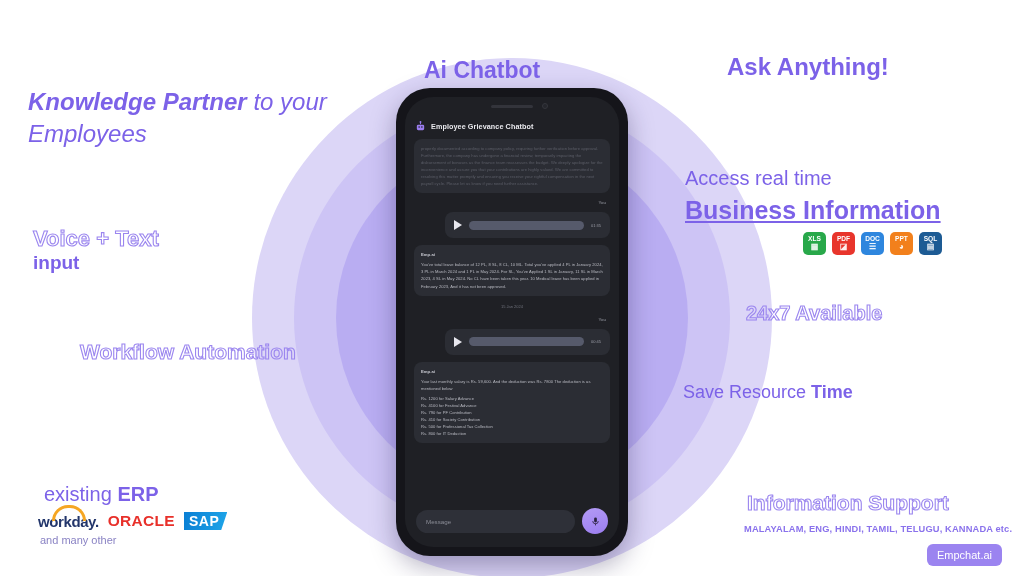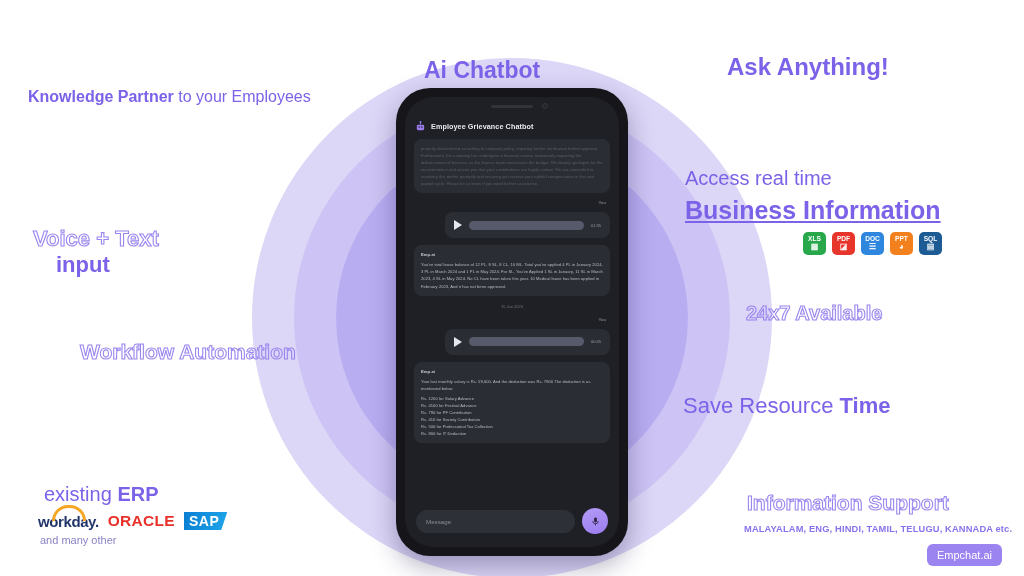"Knowledge Partner to your Employees" .t-knowledge { font-size: 16px -> 24px; font-style: none -> italic }
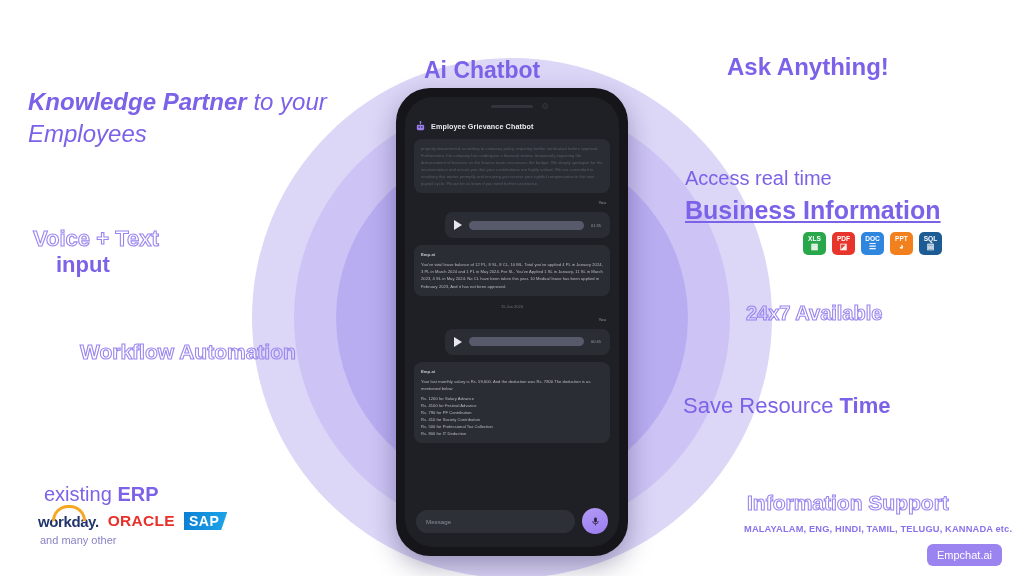"input" .t-input { font-size: 22px -> 19px; margin-left: 23px -> none }
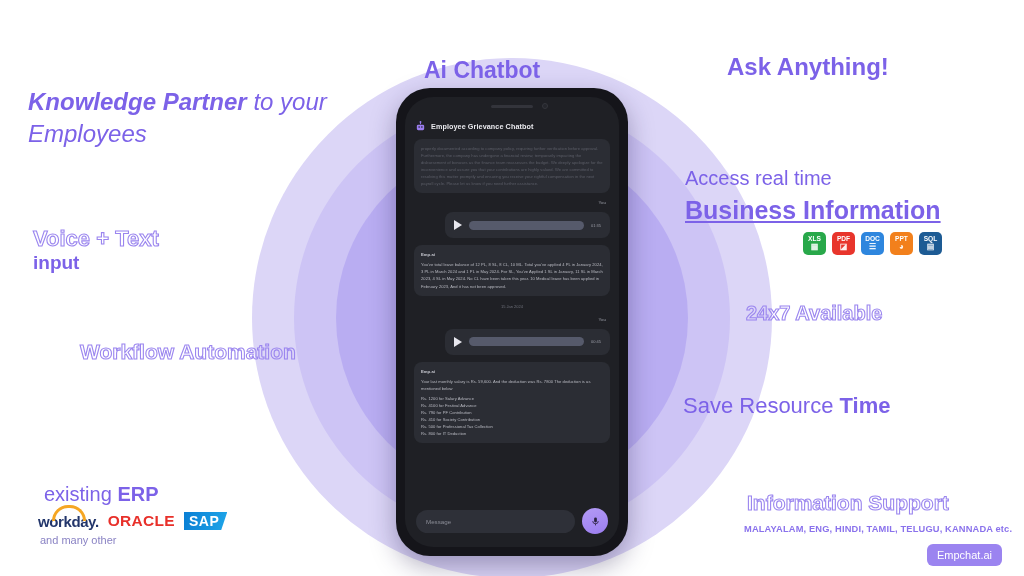"Save Resource Time" .t-save { font-size: 22px -> 18px; top: 393px -> 382px }
